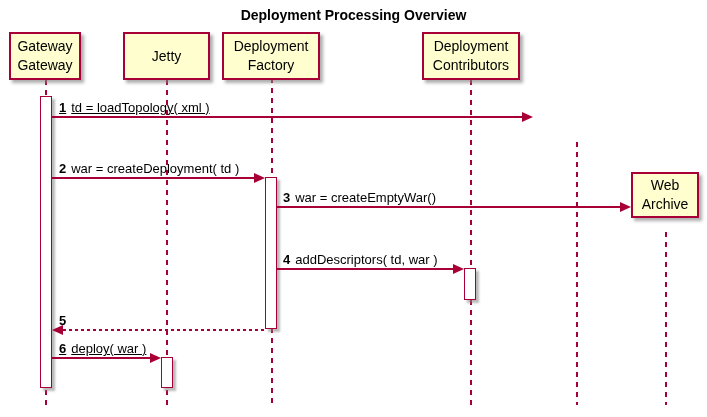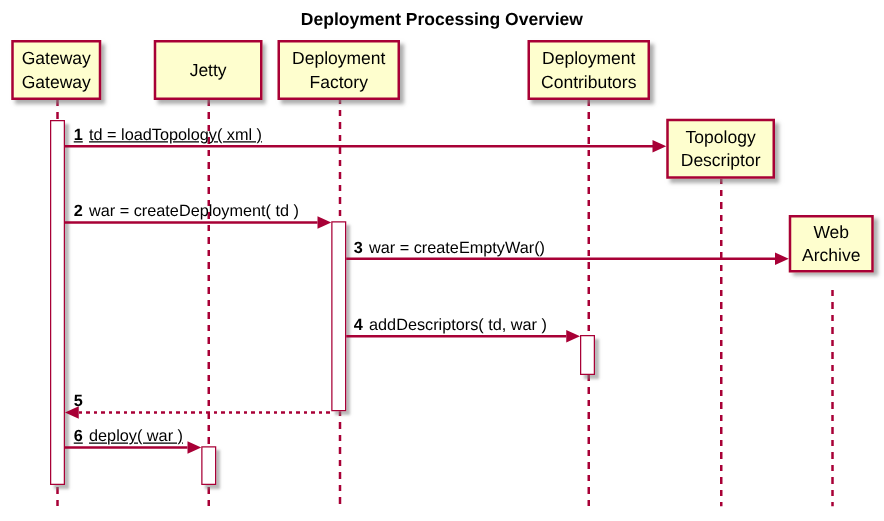"Topology" div.pbox { html: <div> <span>Topology</span> <span>Descriptor</span> </div> -> none }
